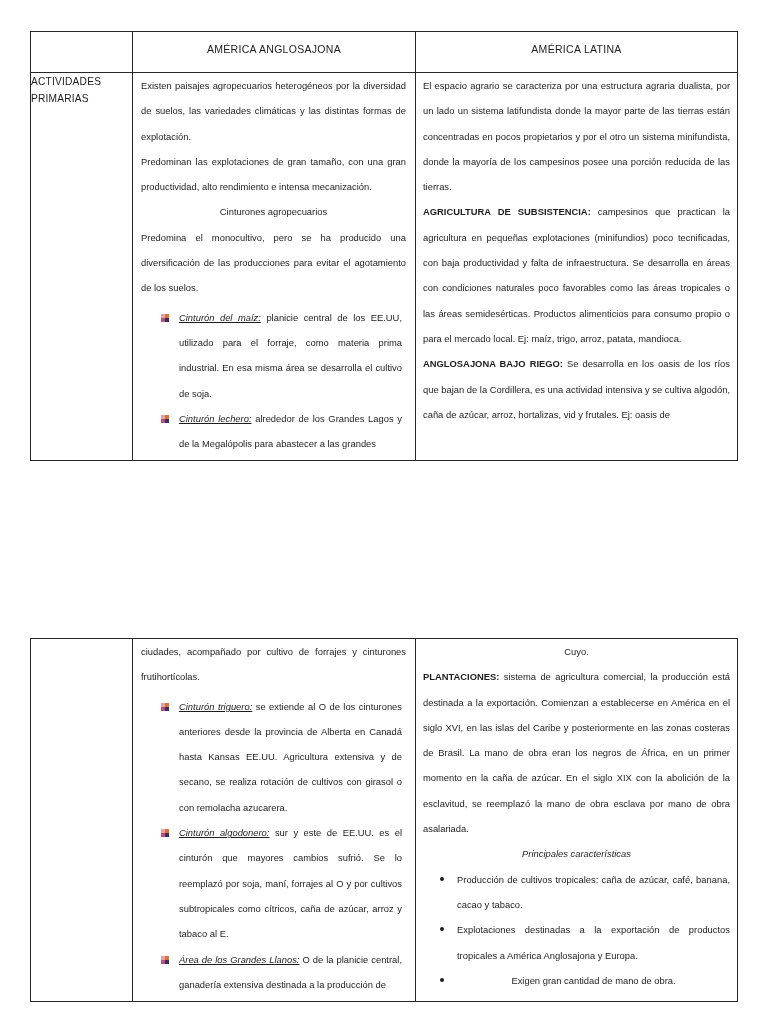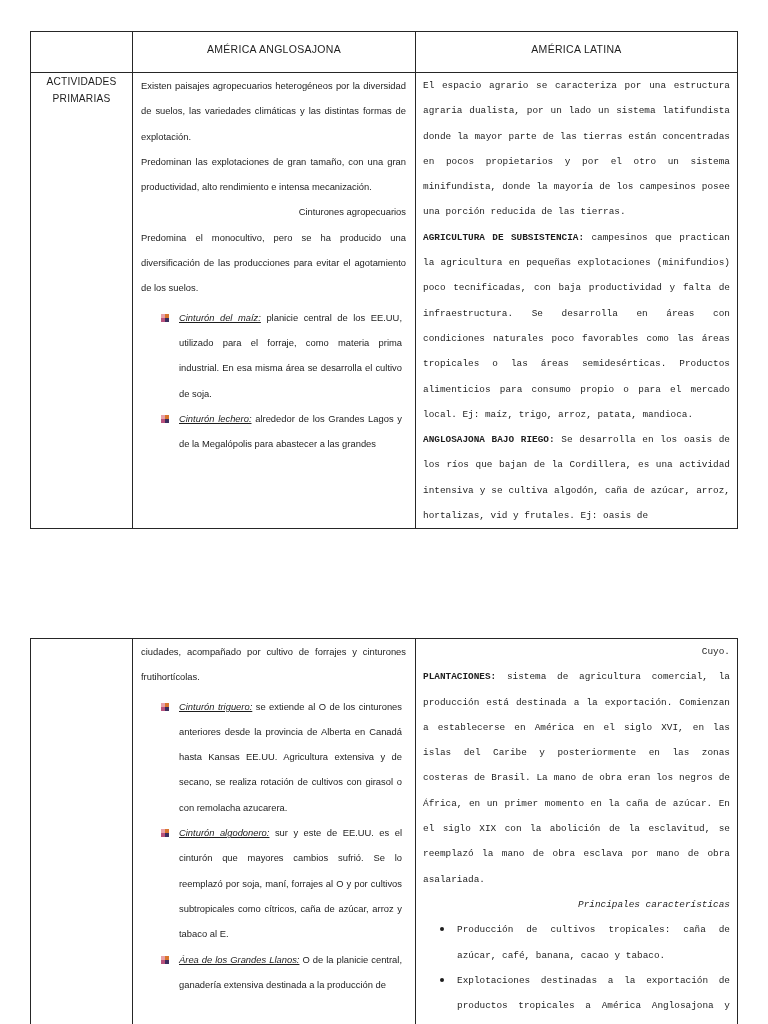"ACTIVIDADES" .rowlabel-cell { text-align: center -> left }
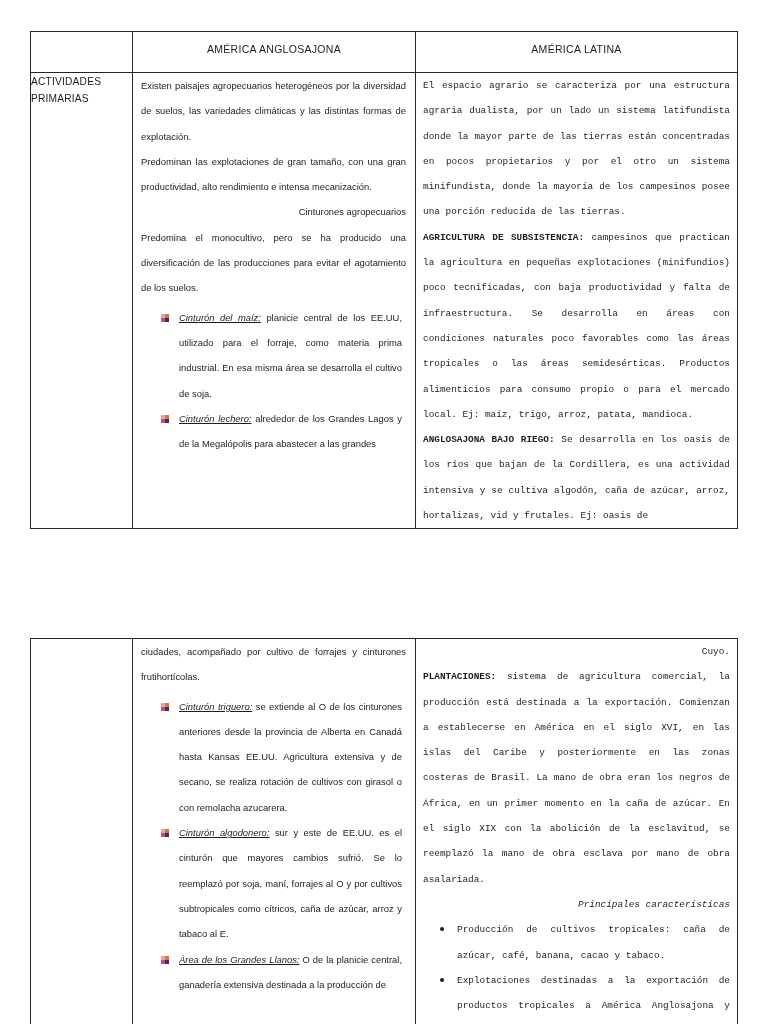"El espacio agrario se caracteriza" .body-cell.latina { font-family: Liberation Mono, monospace -> none }
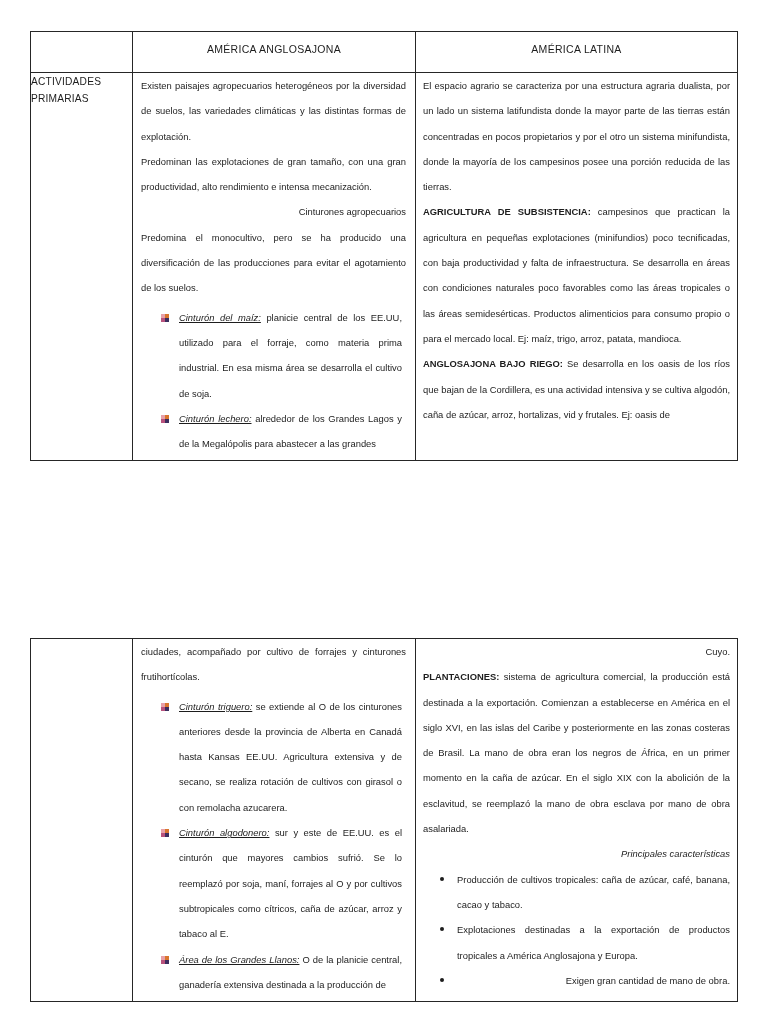"Cinturones agropecuarios" p.para.nj { text-align: right -> center }
